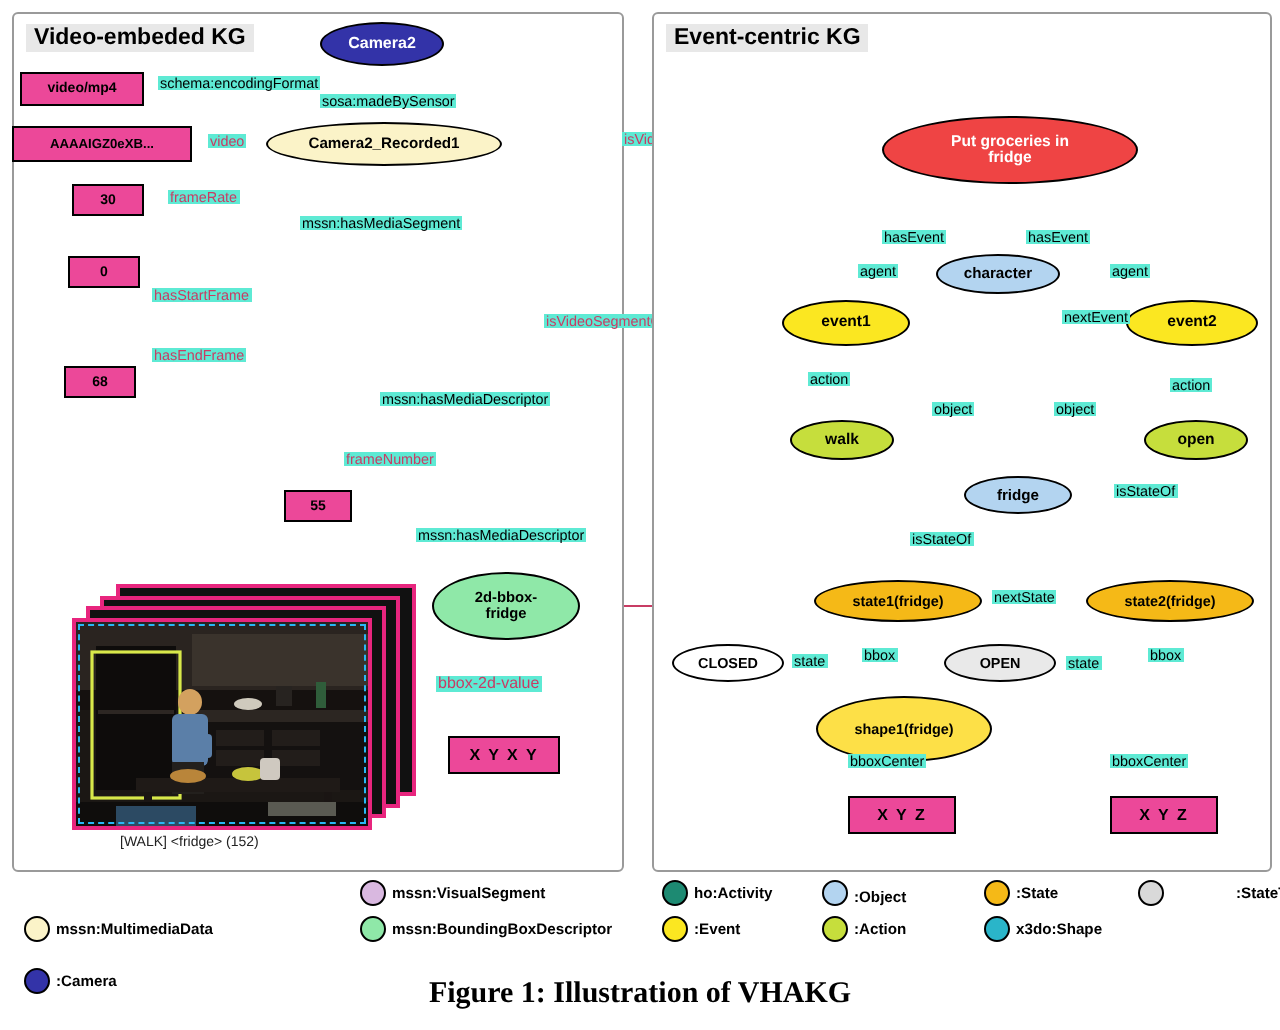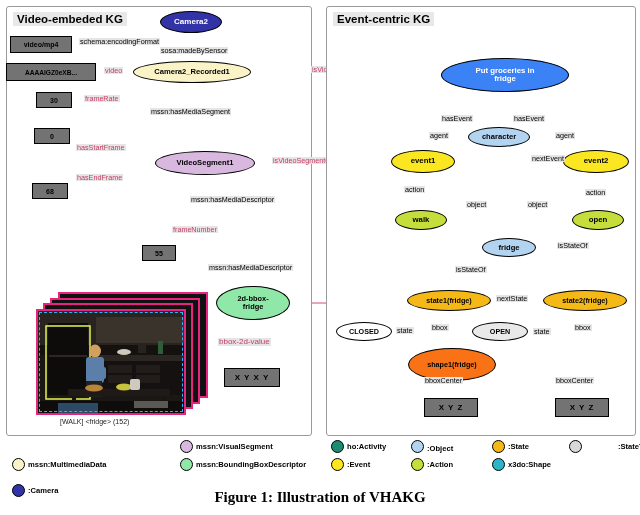"schema:encodingFormat" .elabel { background: #e5e5e5 -> #5eead4 }
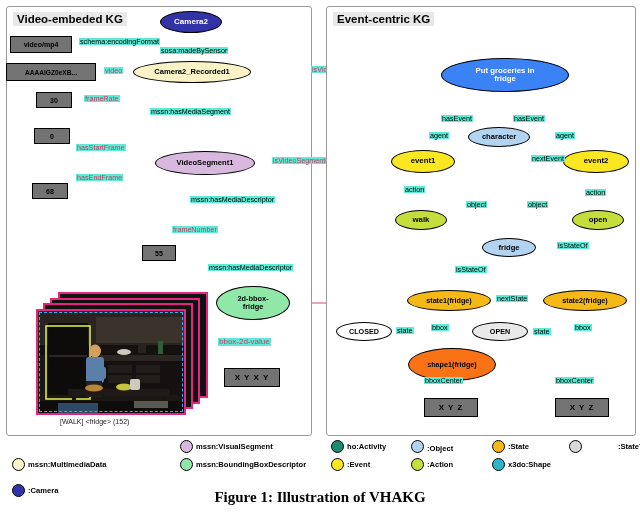"Put groceries in" div.node { background: #3b82f6 -> #ef4444 }
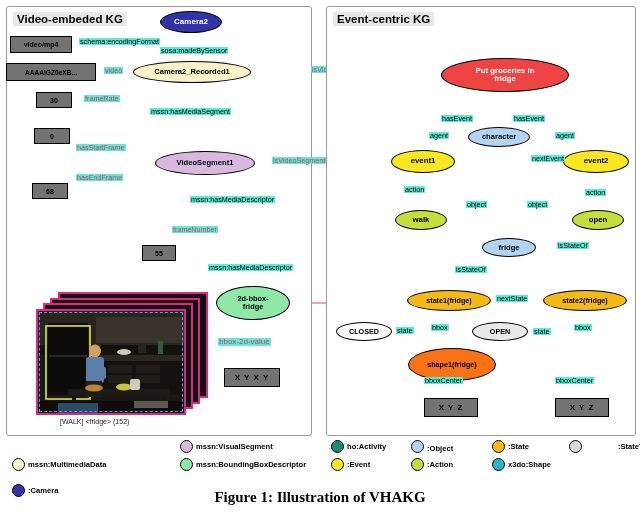"VideoSegment1" div.node { html: <div>VideoSegment1</div> -> none }
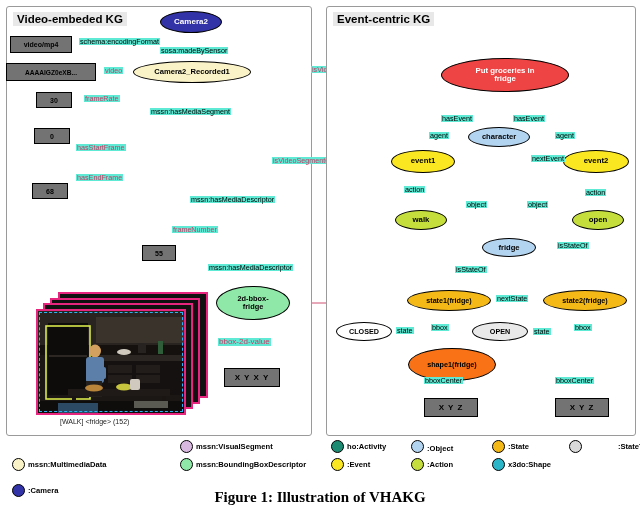"shape1(fridge)" div.node { background: #f97316 -> #fde047 }
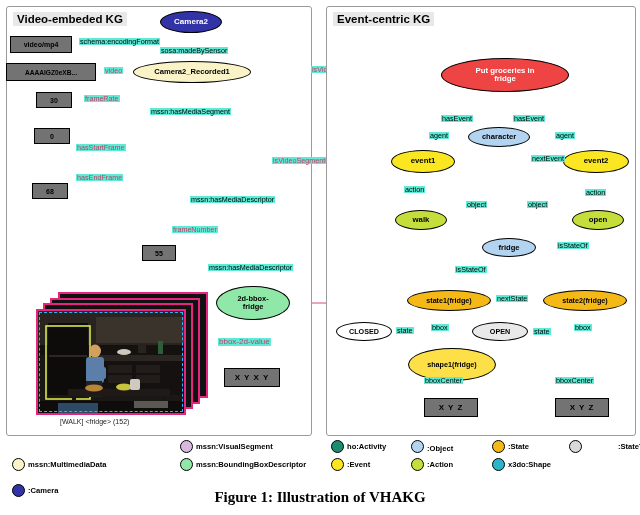"X Y X Y" .rect { background: #737373 -> #ec4899 }
